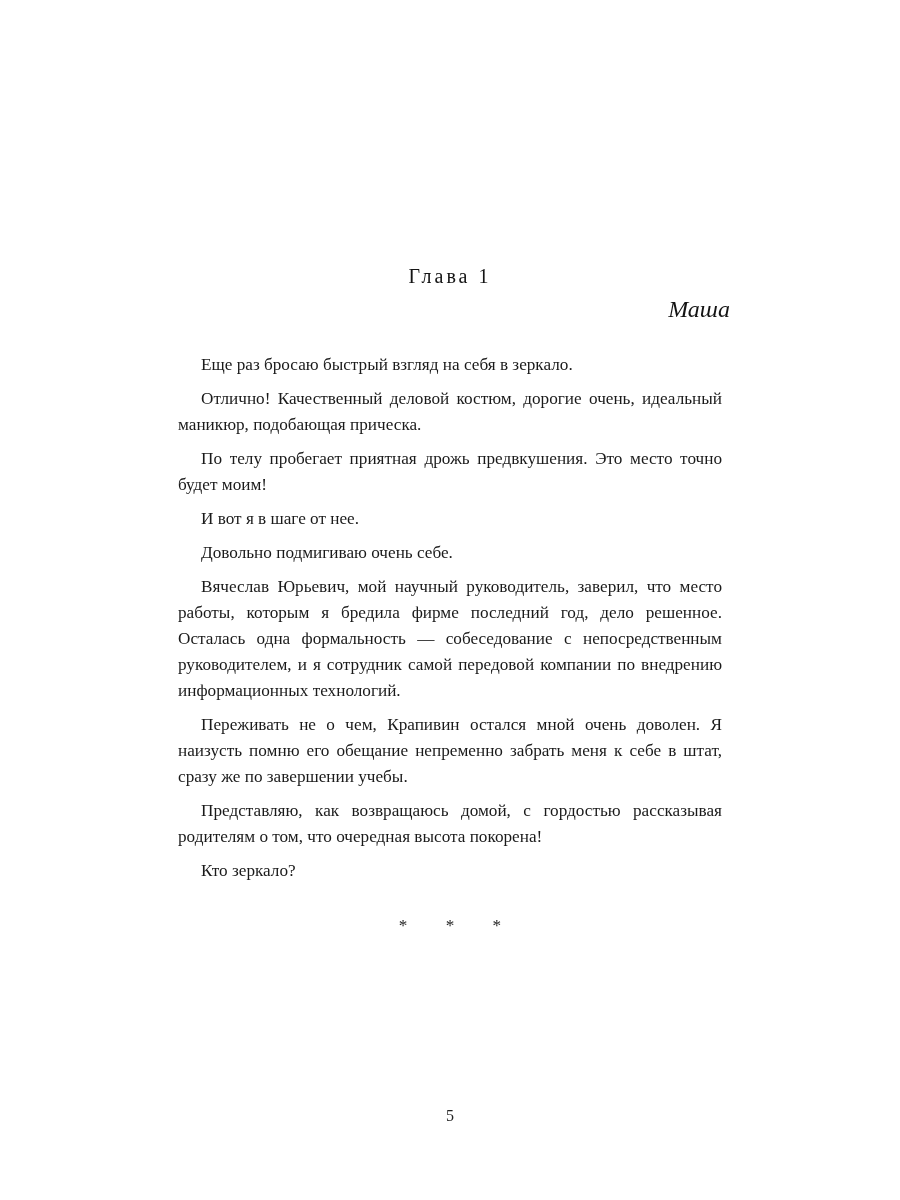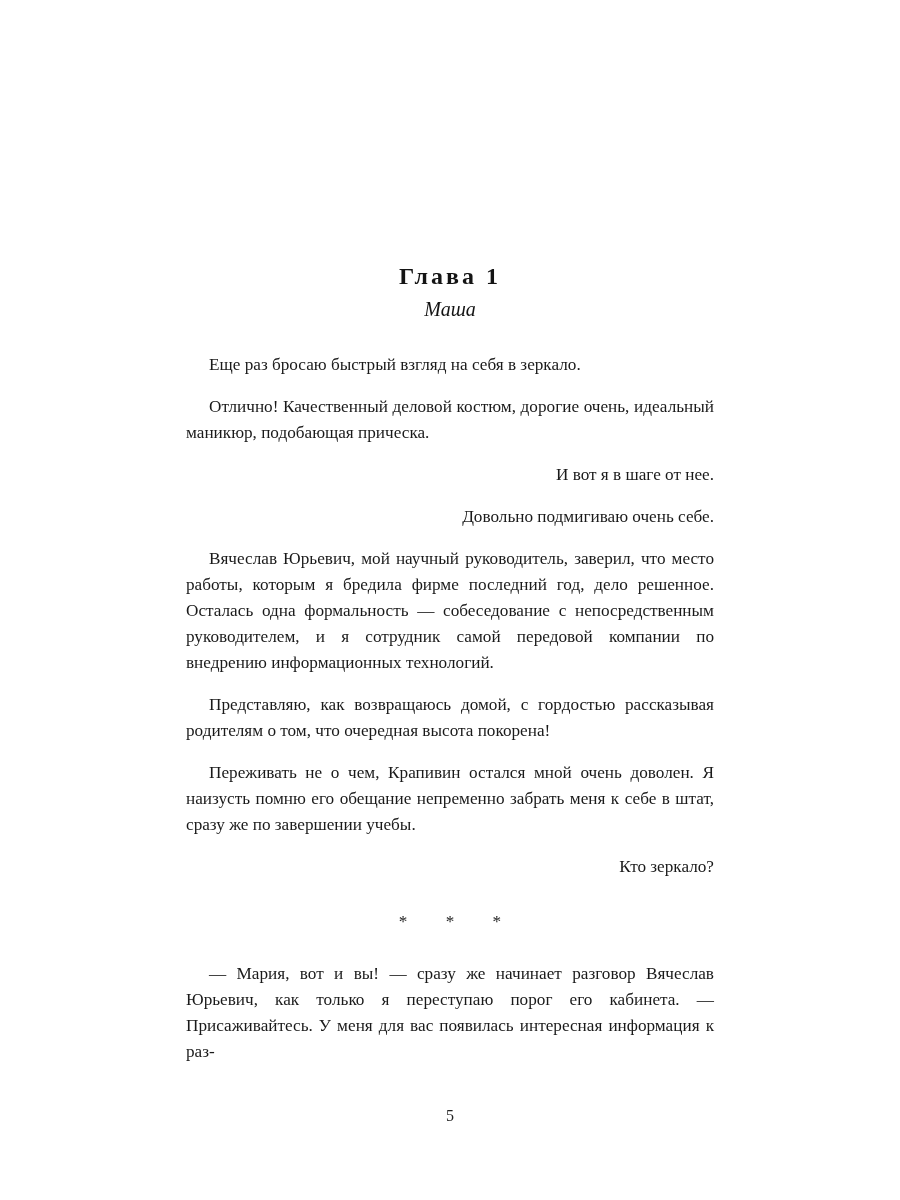"Глава 1" .chapter-title { font-size: 24px -> 20px; font-weight: bold -> normal }
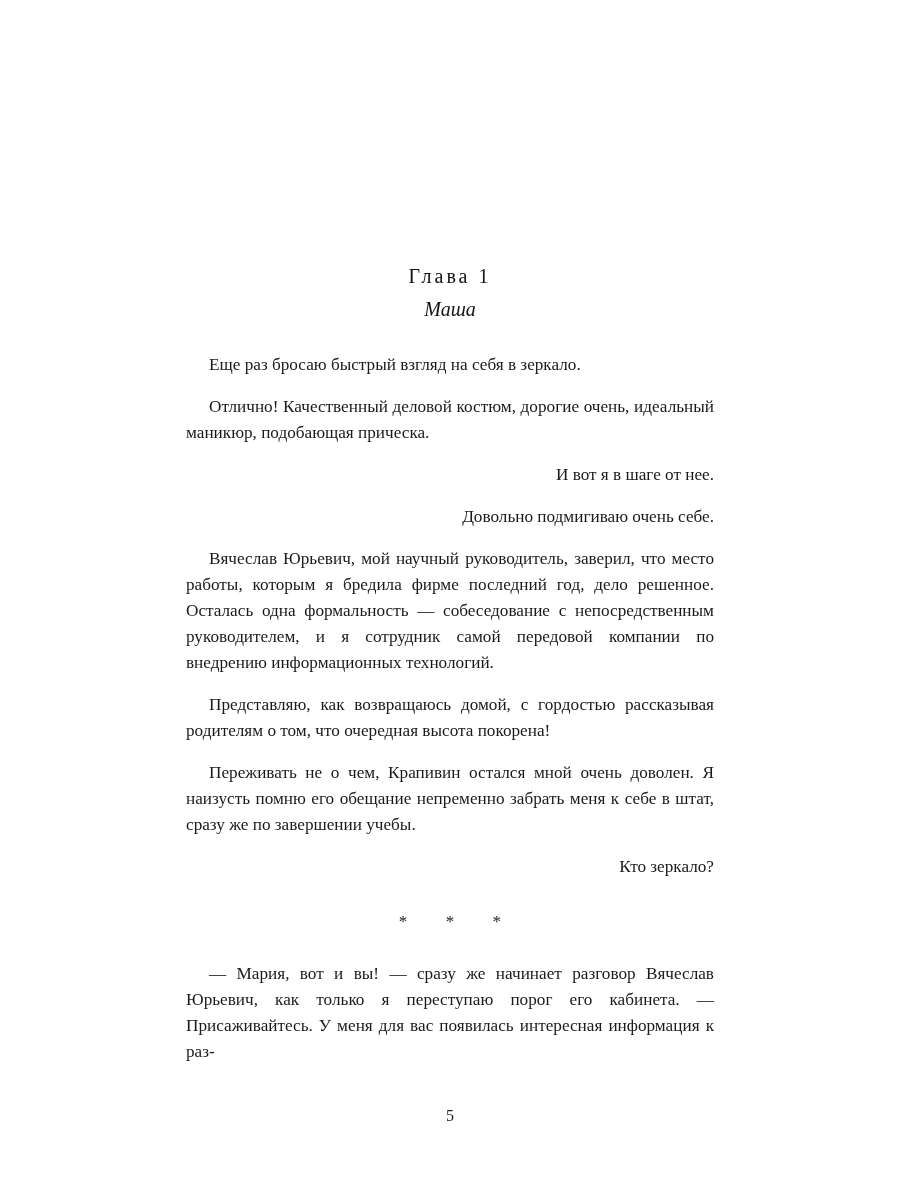"Маша" .chapter-subtitle { font-size: 20px -> 24px; text-align: center -> right }
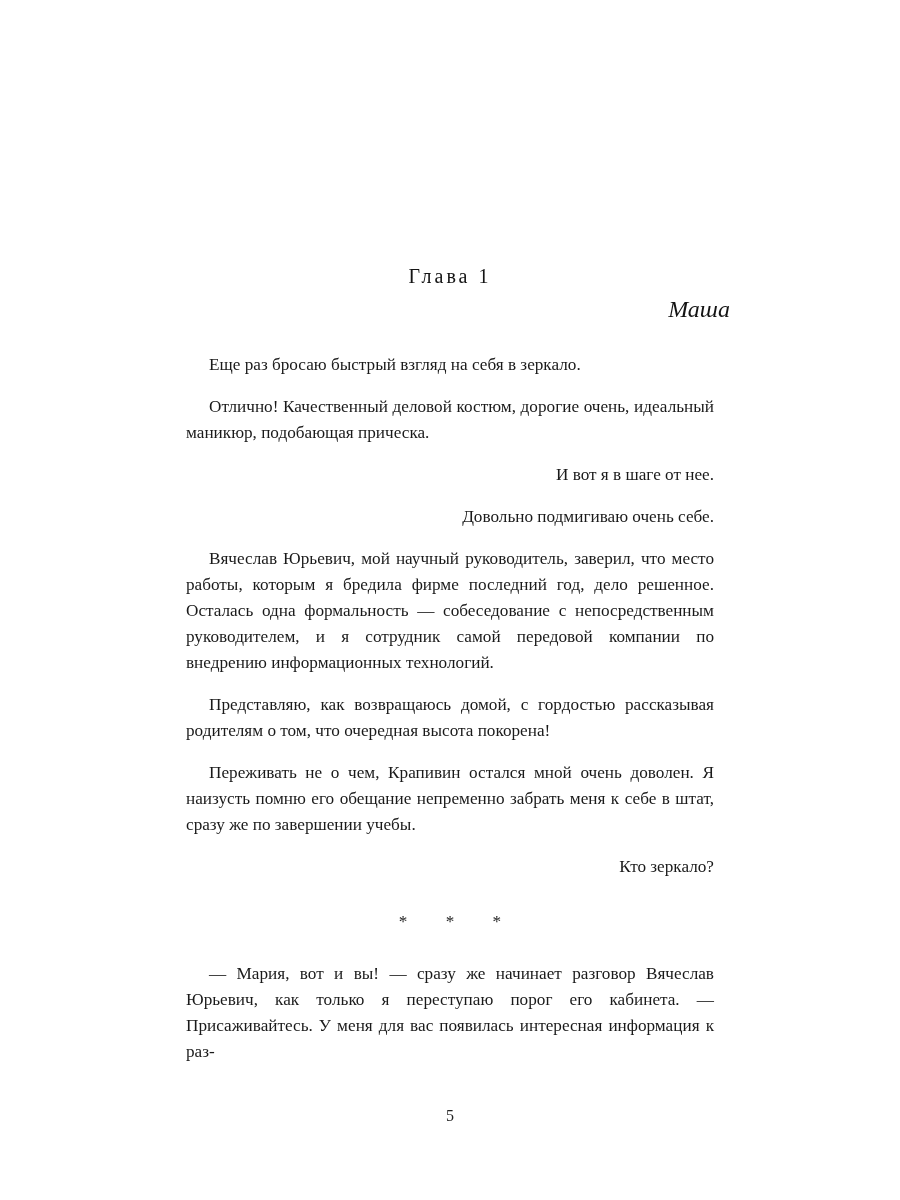"Еще раз бросаю быстрый взгляд" .body-par { margin: 16px -> 8px }
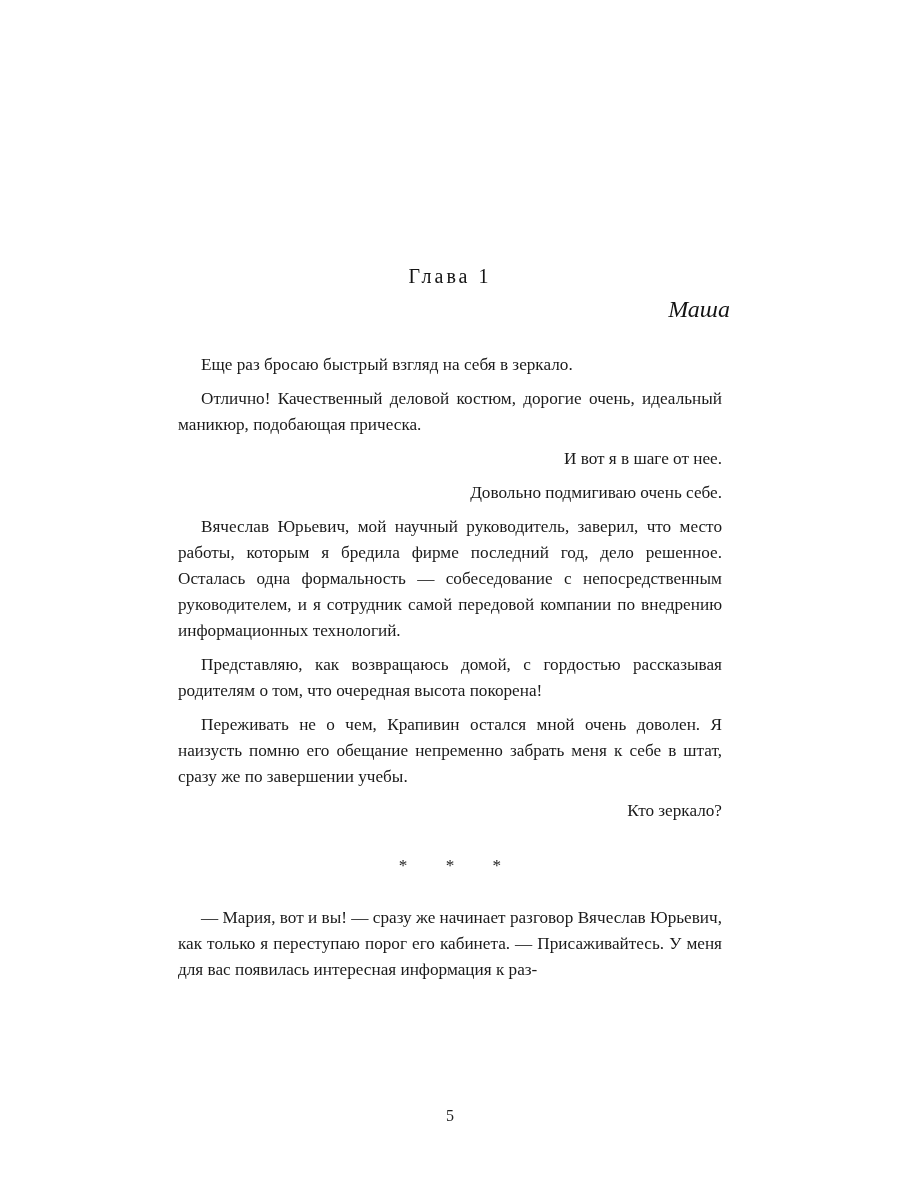"По телу пробегает приятная дрожь" p.body-par { html: none -> <p>По телу пробегает приятная дрожь предвкушения. Это место точно будет моим!</p> }
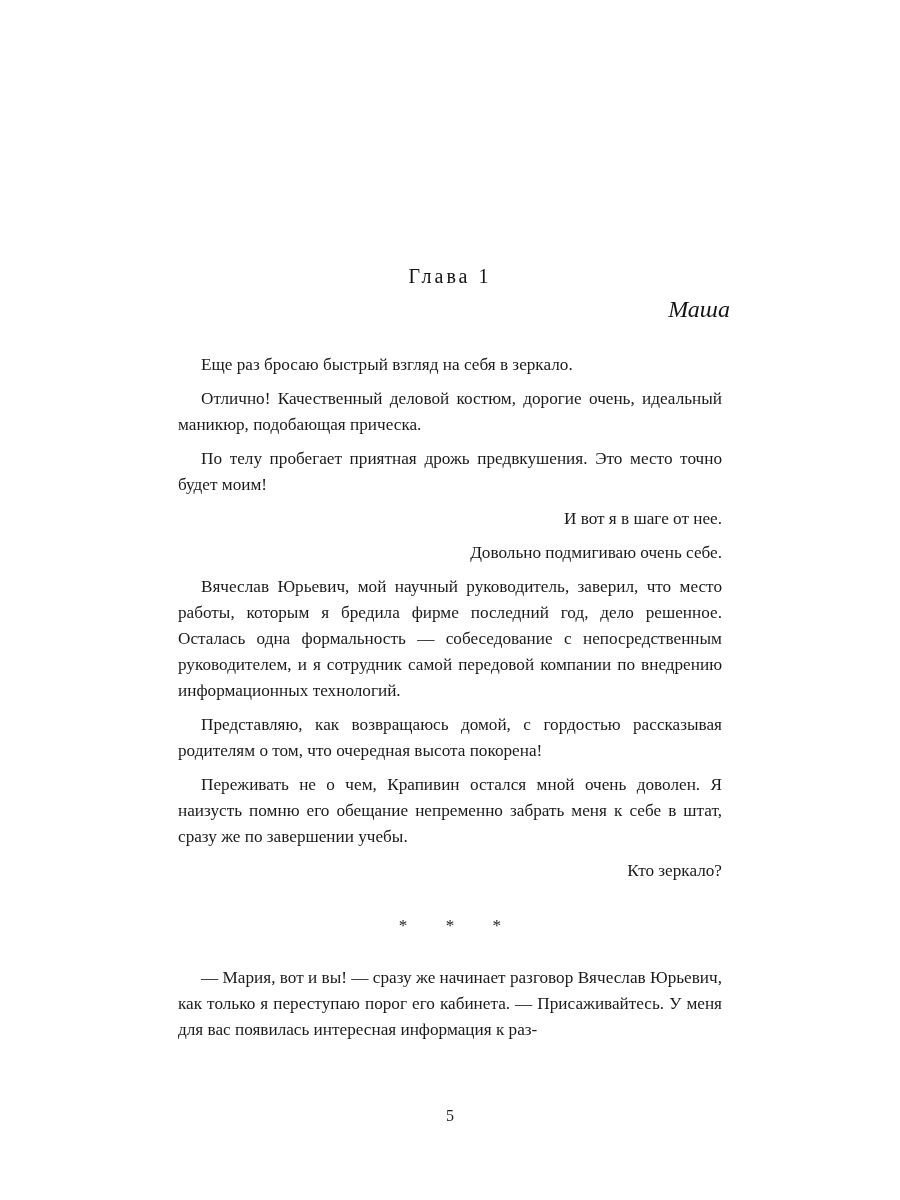"И вот я в шаге" .body-par.nojustify { text-align: right -> left }
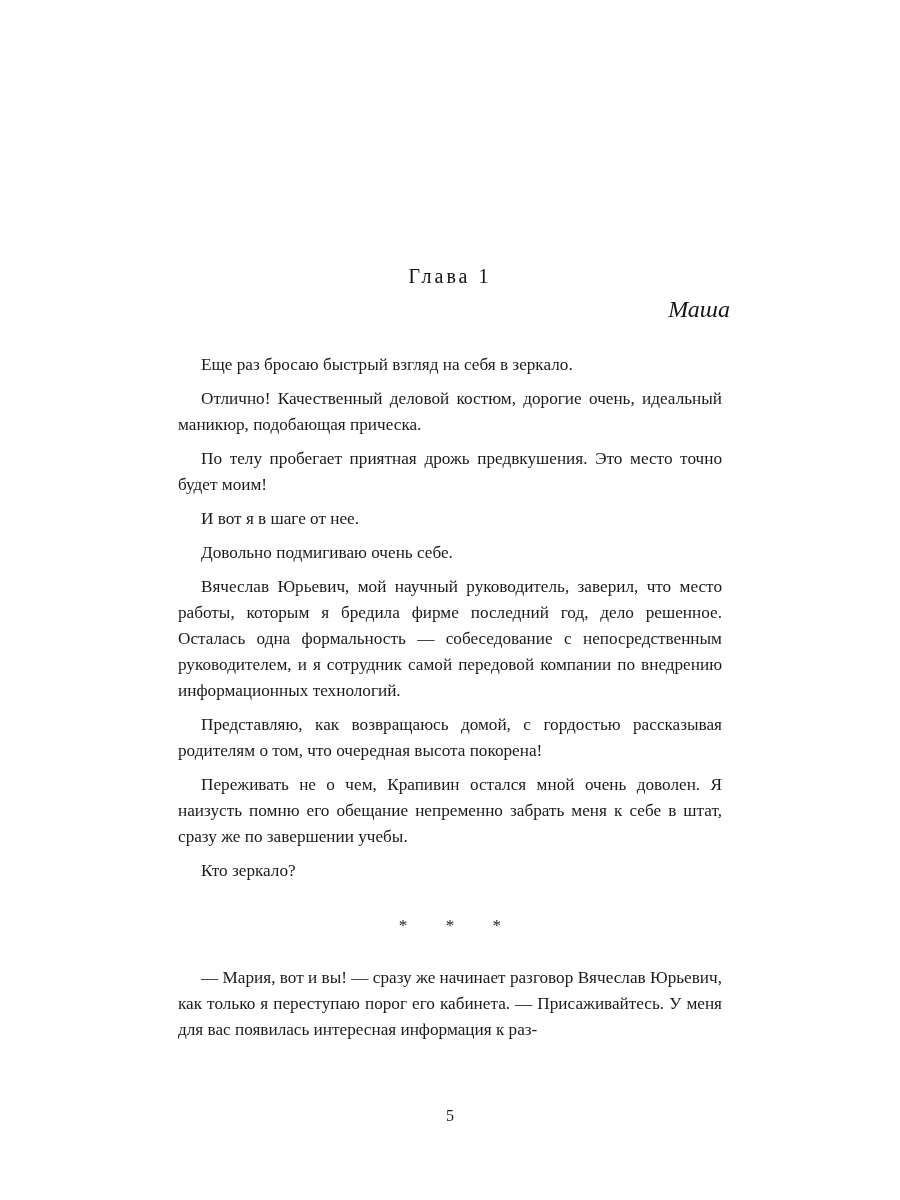"Представляю, как возвращаюсь домой, с" p.body-par { order: before "Переживать не о чем, Крапивин" -> after "Переживать не о чем, Крапивин" }
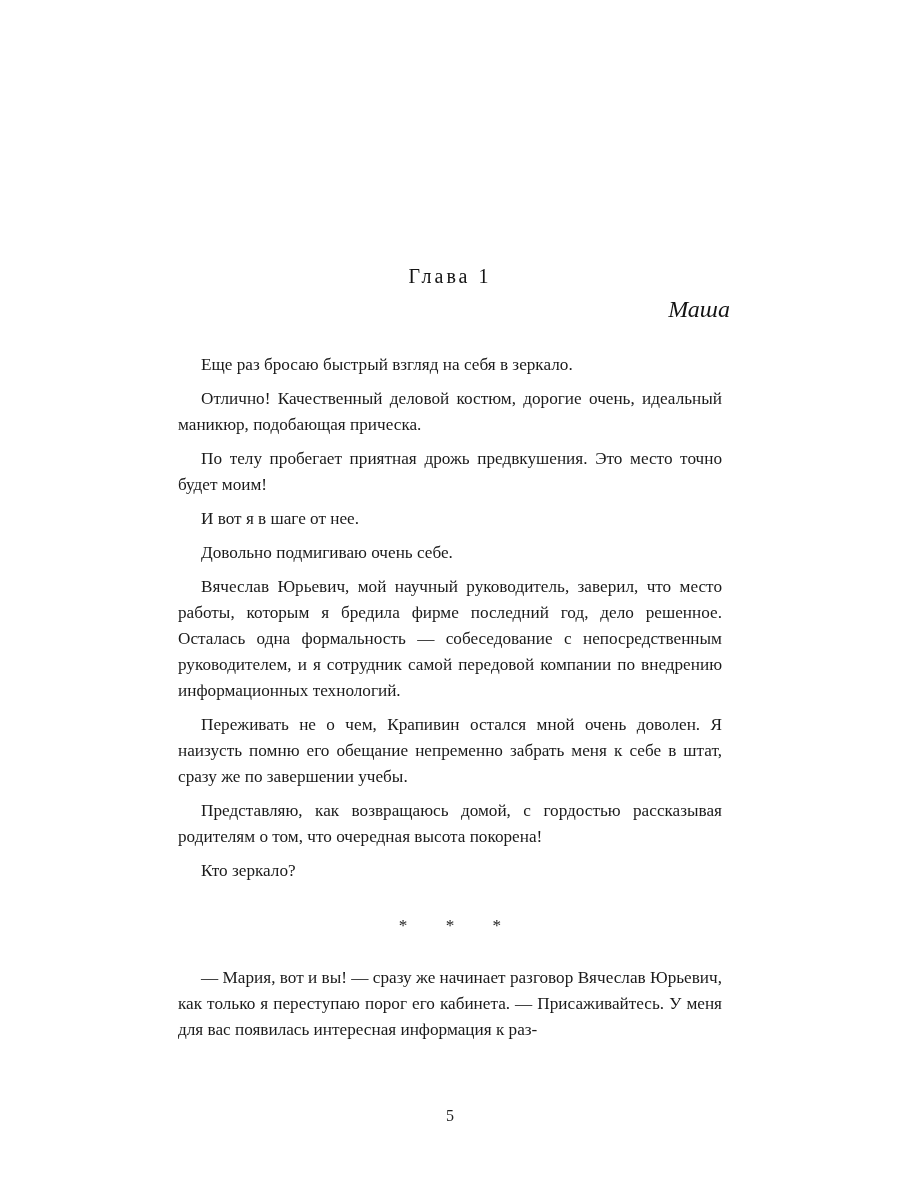"— Мария, вот и вы!" p.body-par { html: <p>— Мария, вот и вы! — сразу же начинает разговор Вячеслав Юрьевич, как только я переступаю порог его кабинета. — Присаживайтесь. У меня для вас появилась интересная информация к раз-</p> -> none }
